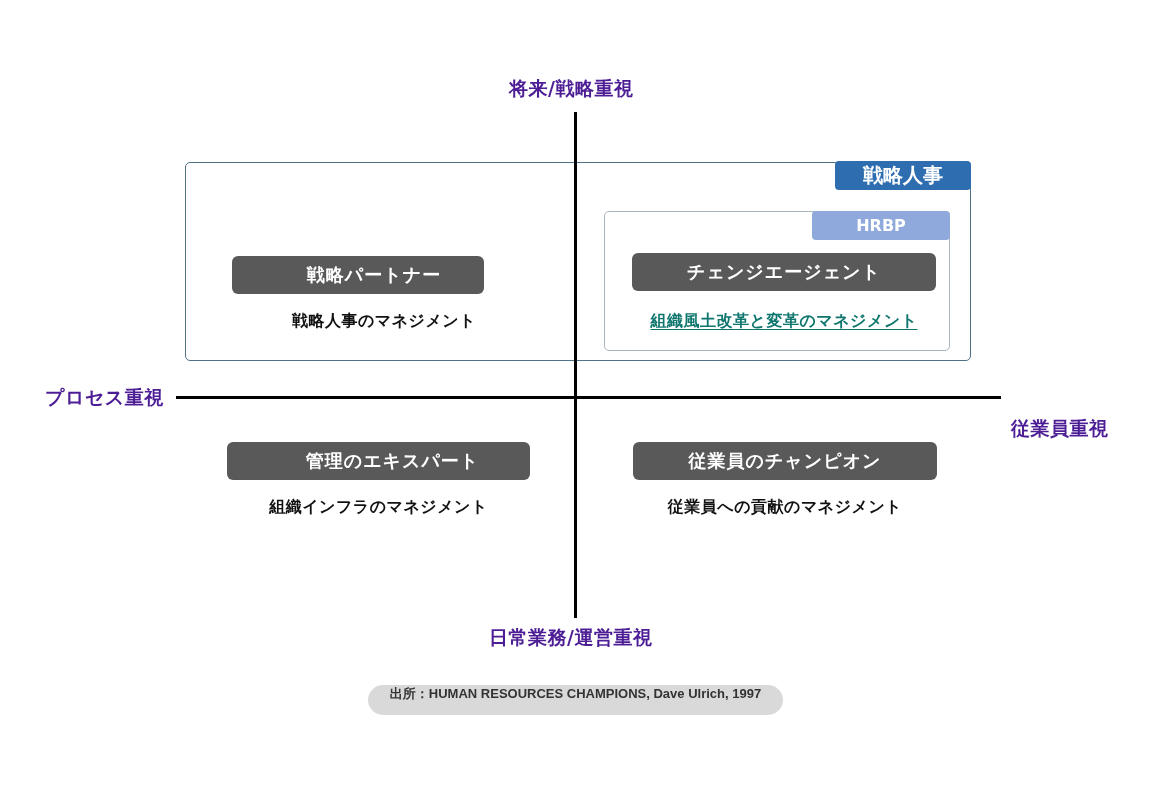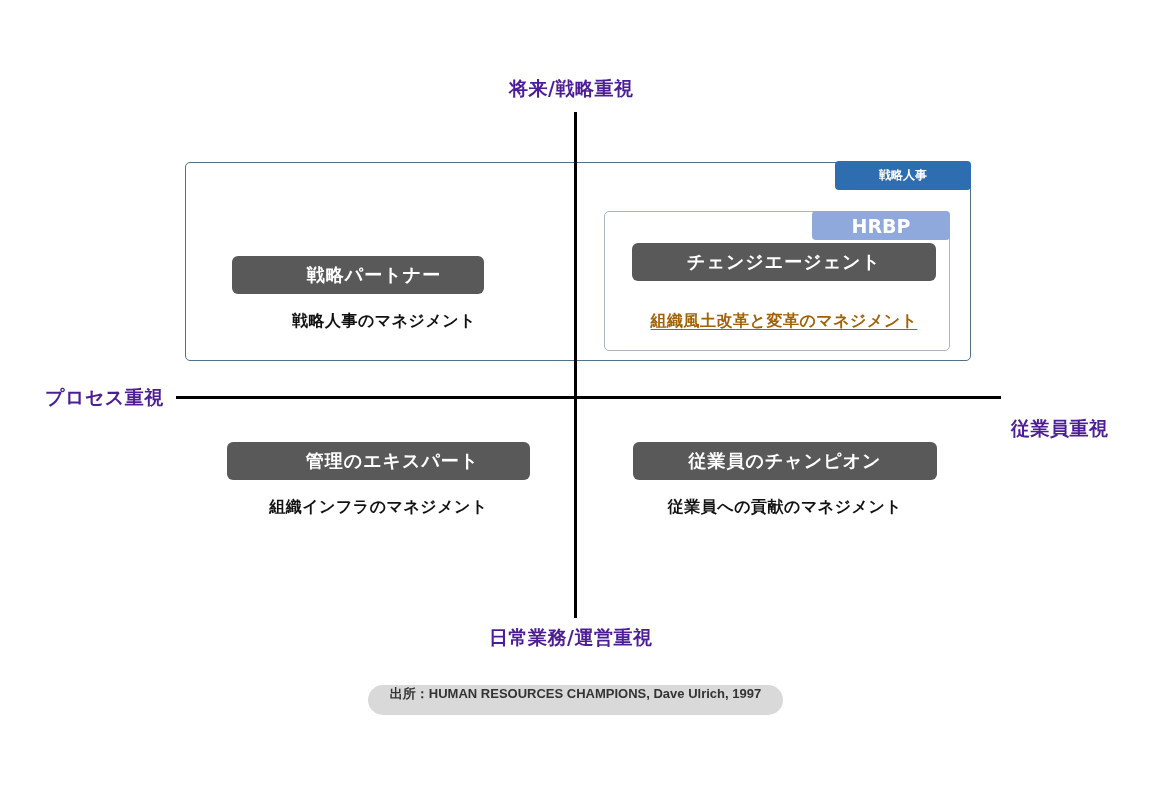"戦略人事" .tag-strategic { font-size: 12px -> 20px }
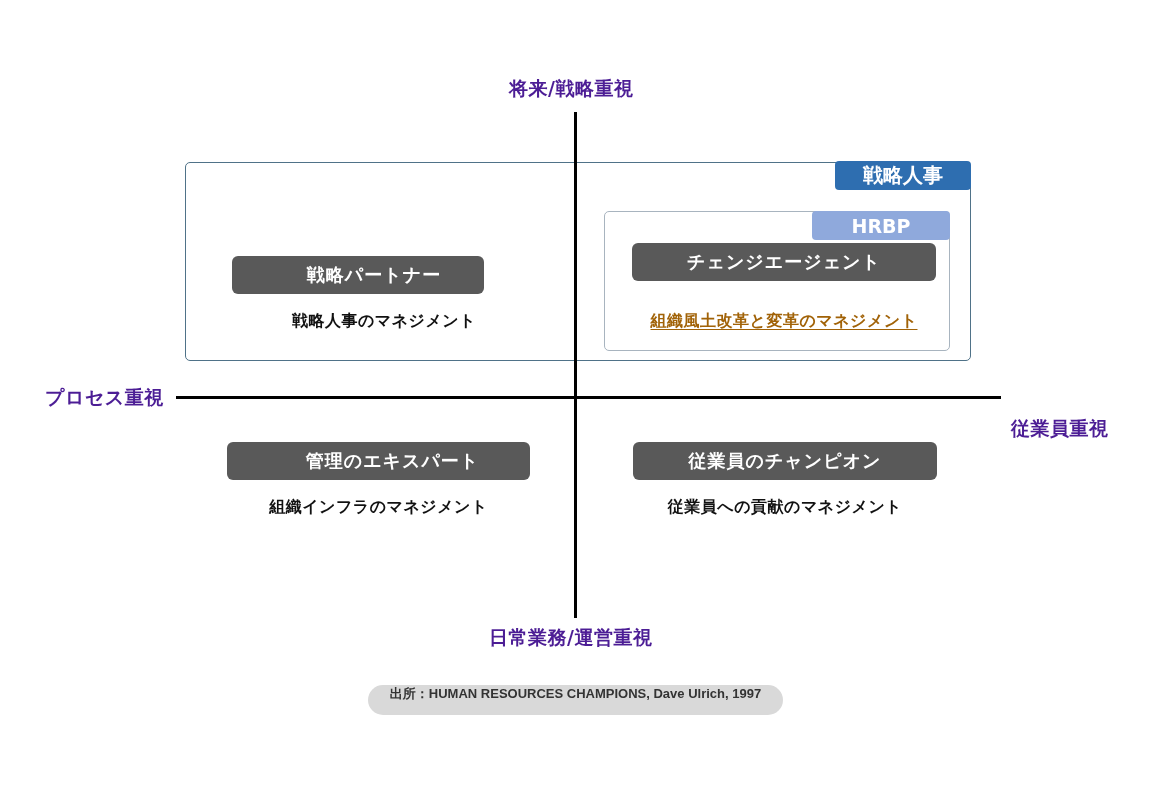"HRBP" .tag-hrbp { font-size: 19px -> 16px }
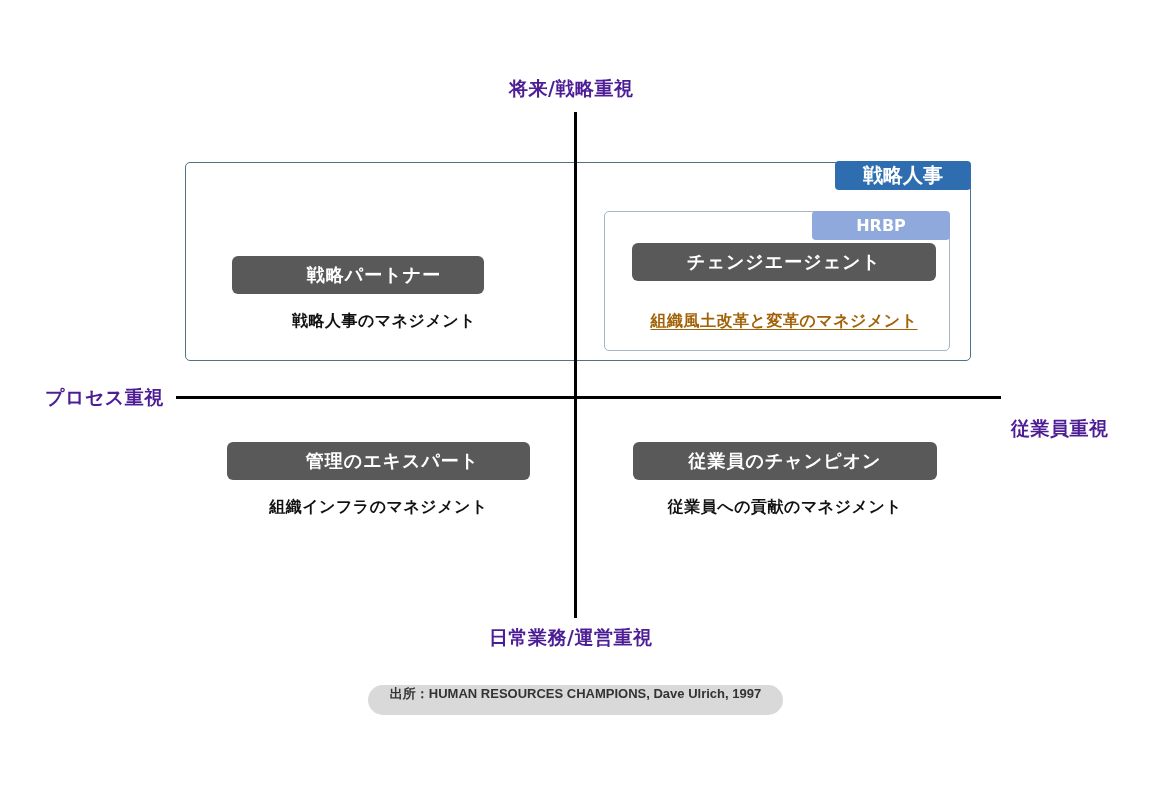"チェンジエージェント" div.role { top: 243px -> 253px }
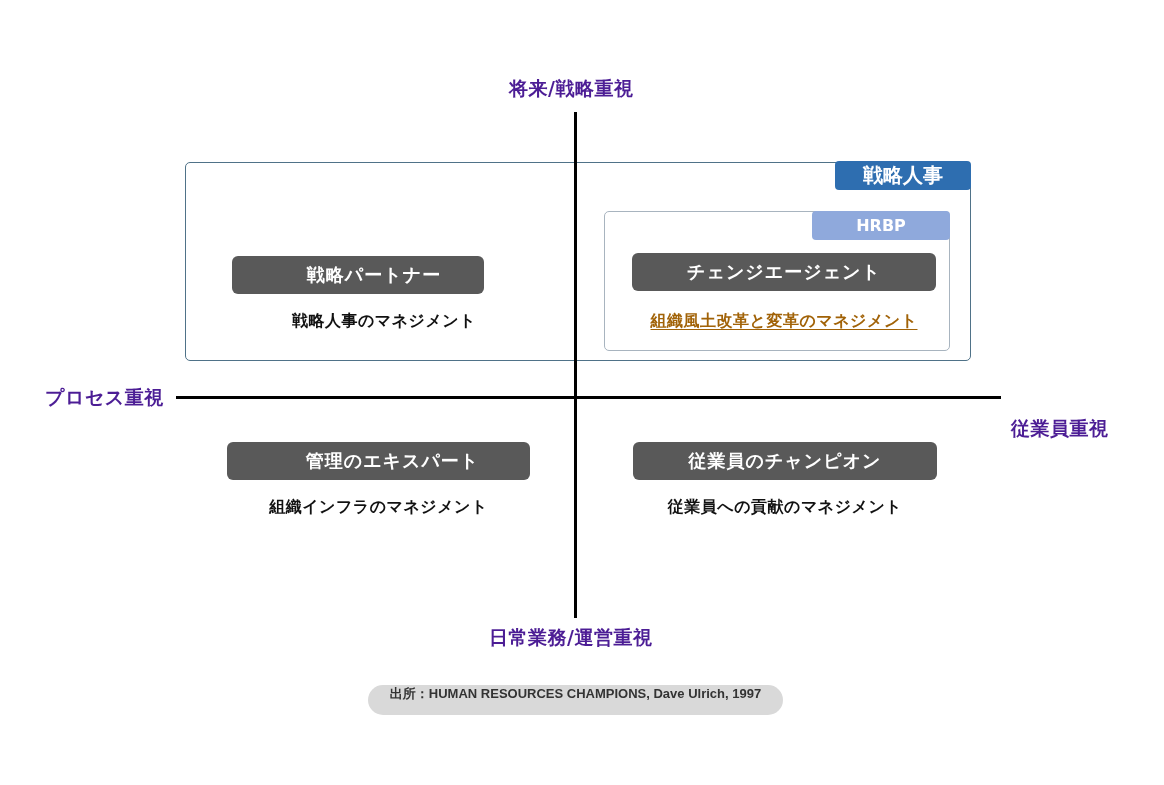"組織風土改革と変革のマネジメント" .desc.red { color: #a16207 -> #0f766e }
